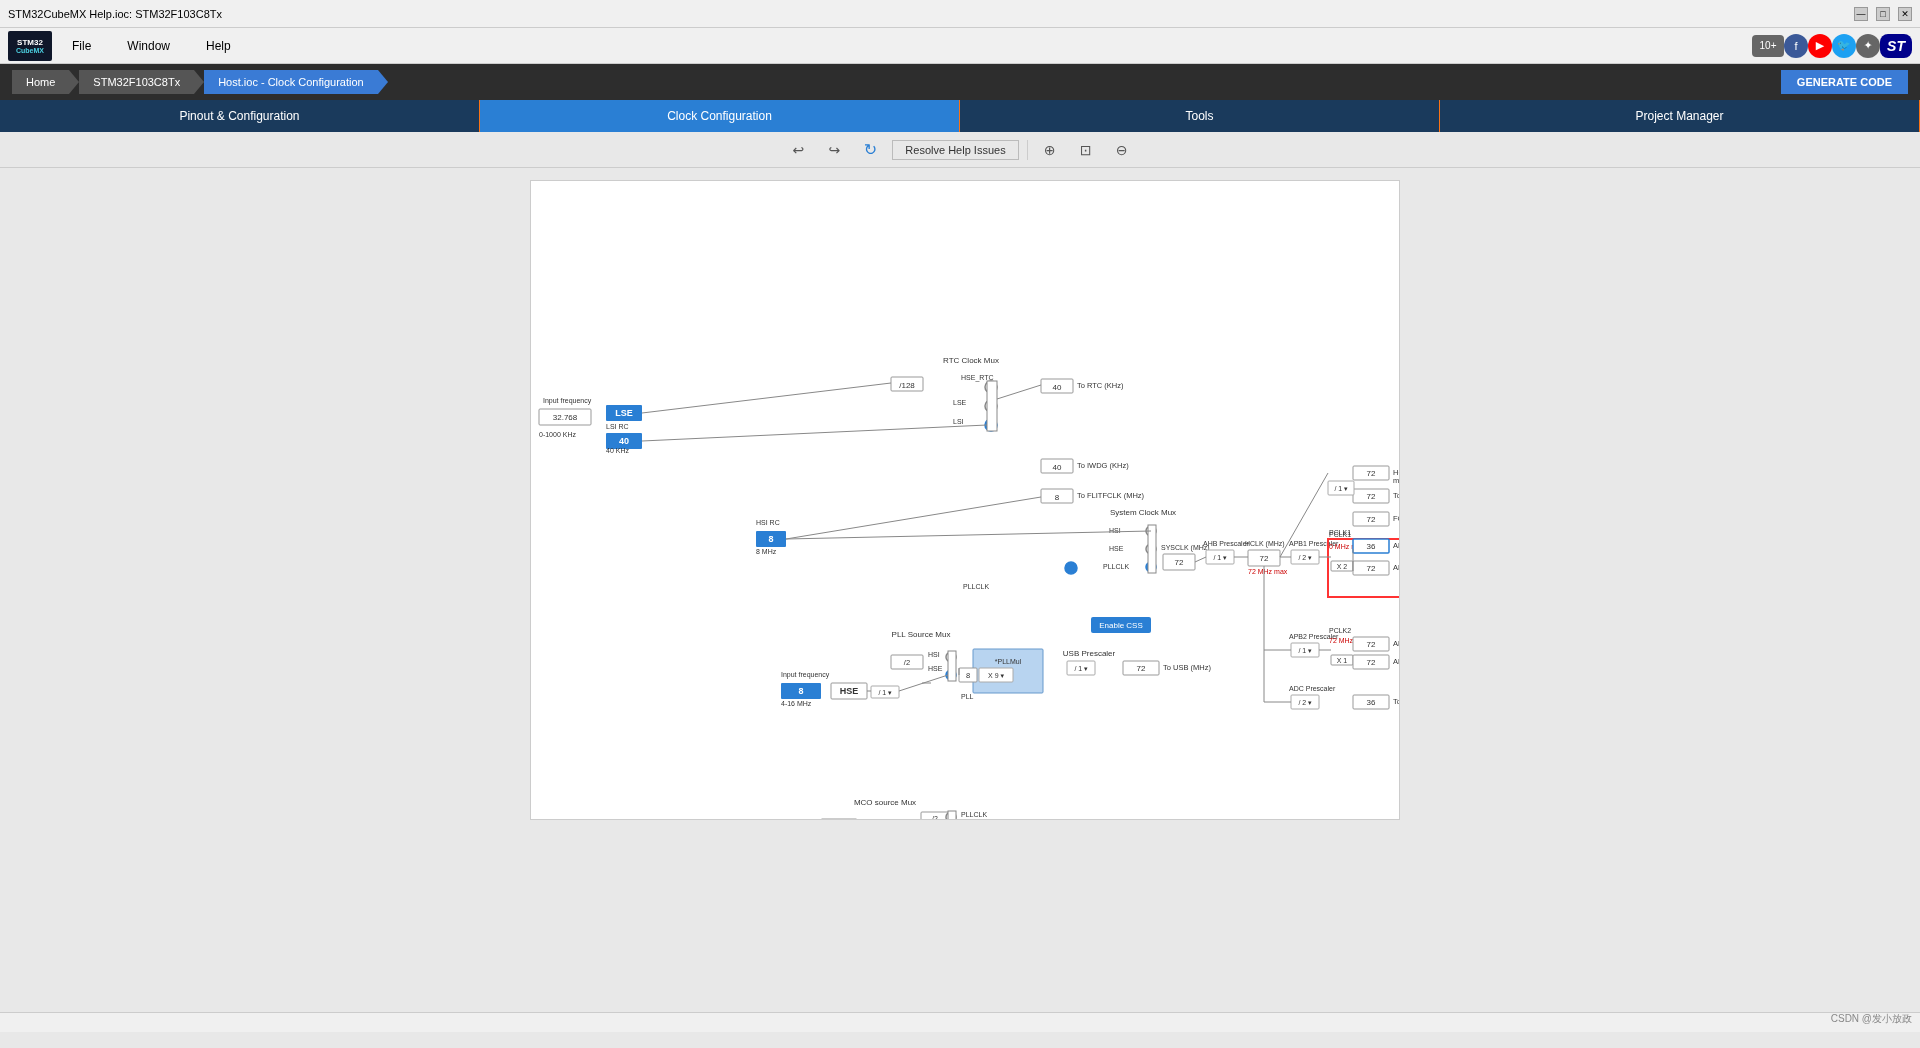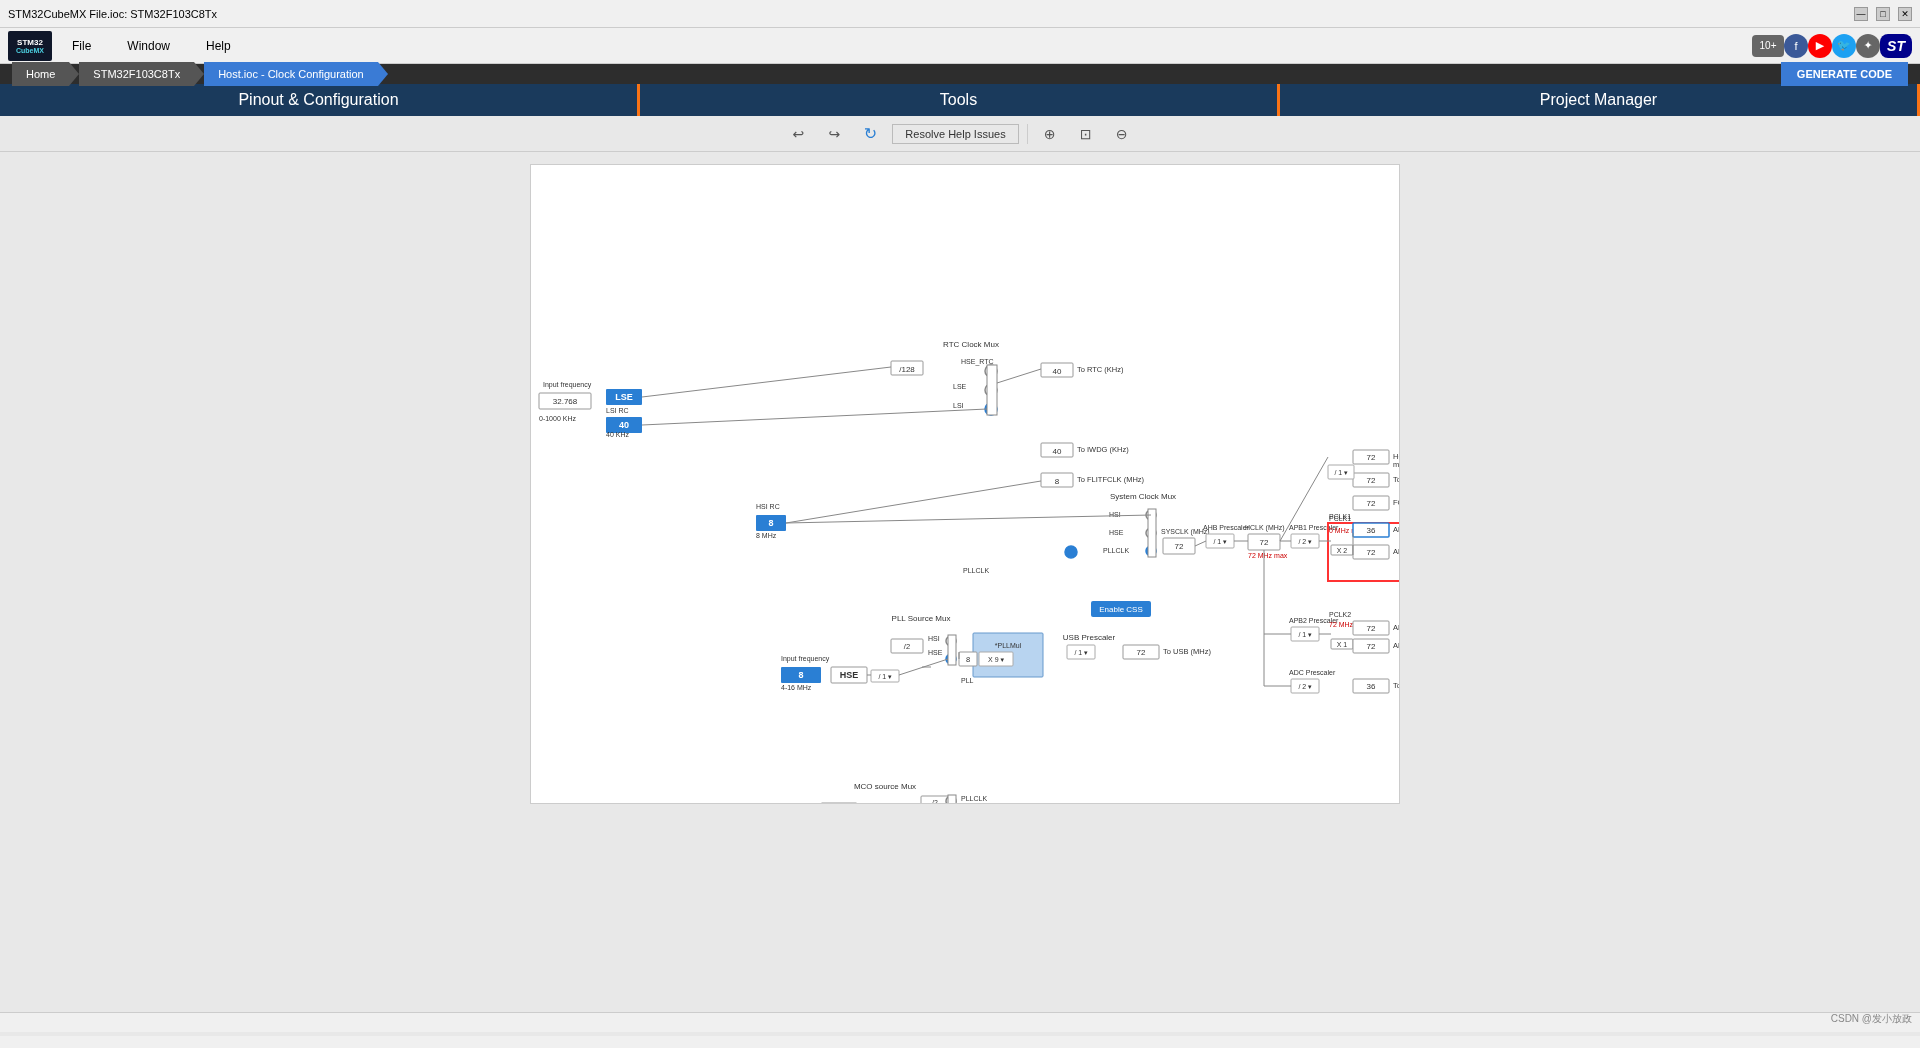"STM32CubeMX File.ioc: STM32F103C8Tx" span { text: File.ioc -> Help.ioc }
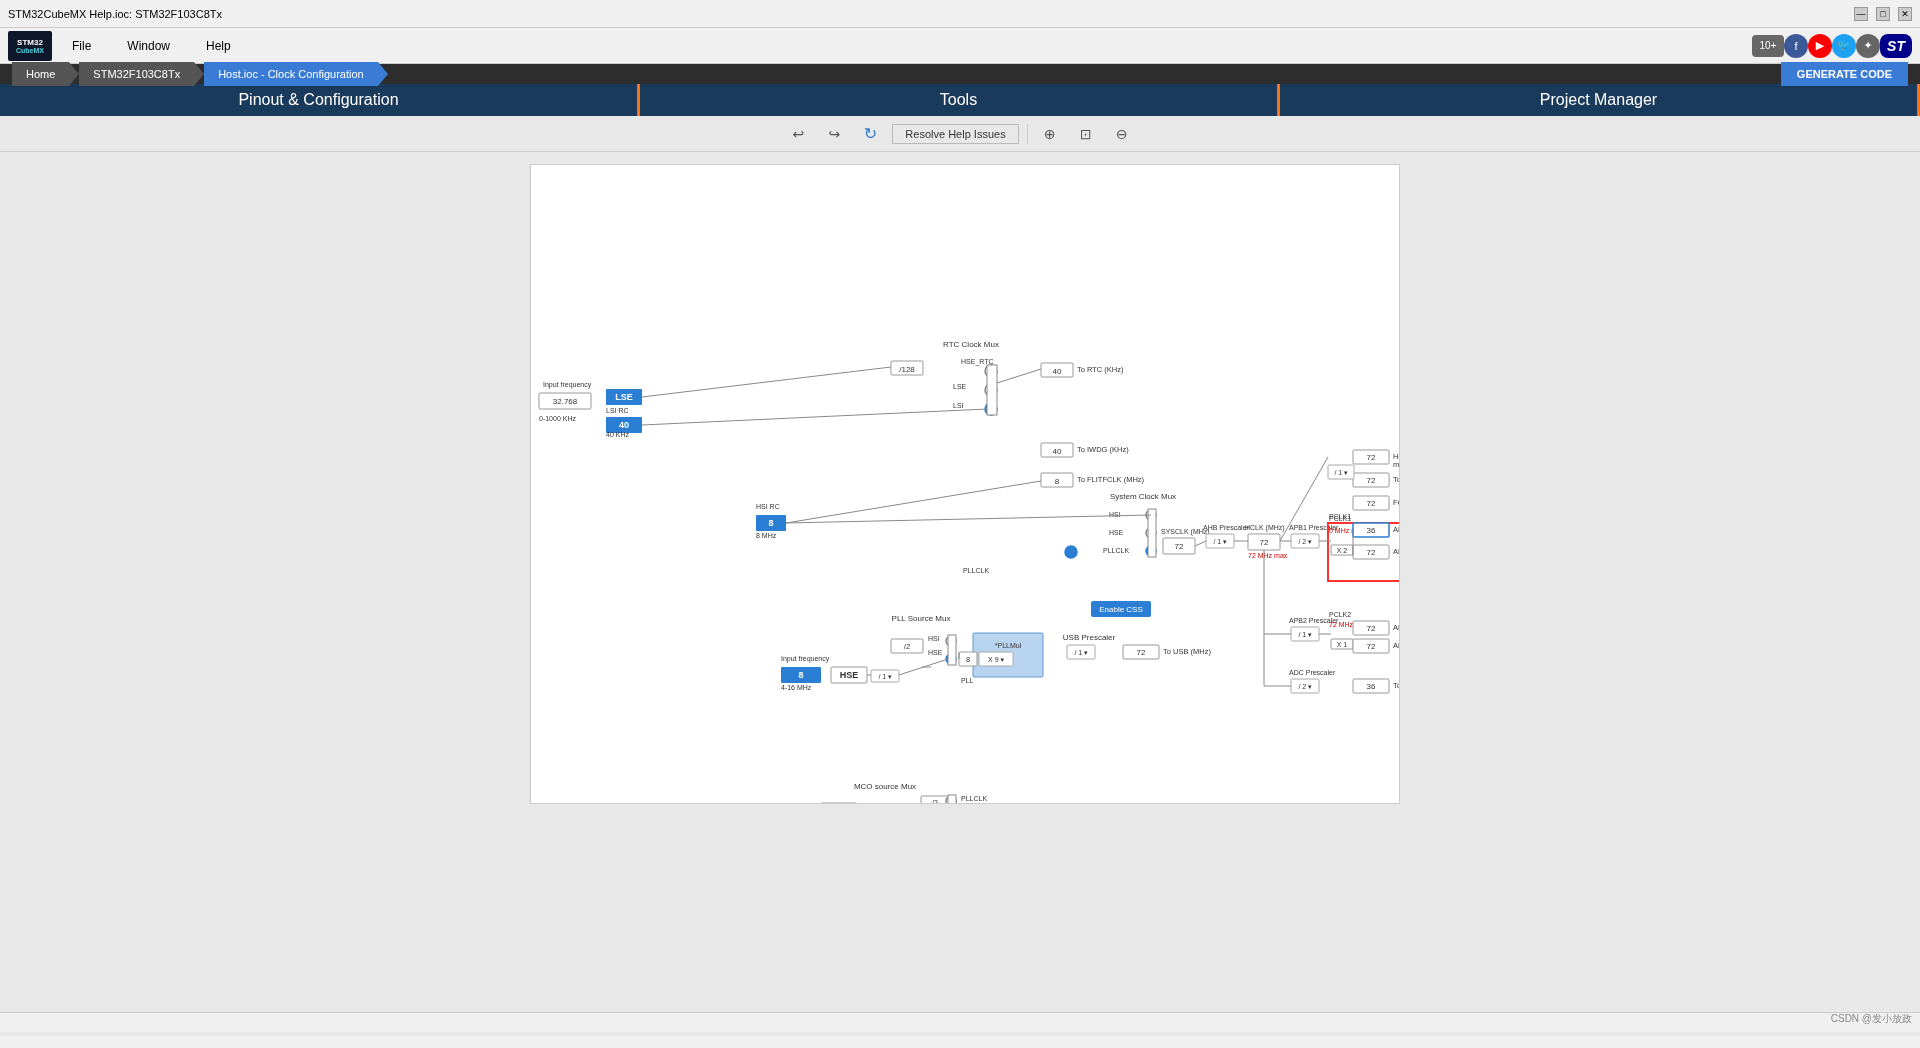"Home" .breadcrumb { height: 20px -> 36px }
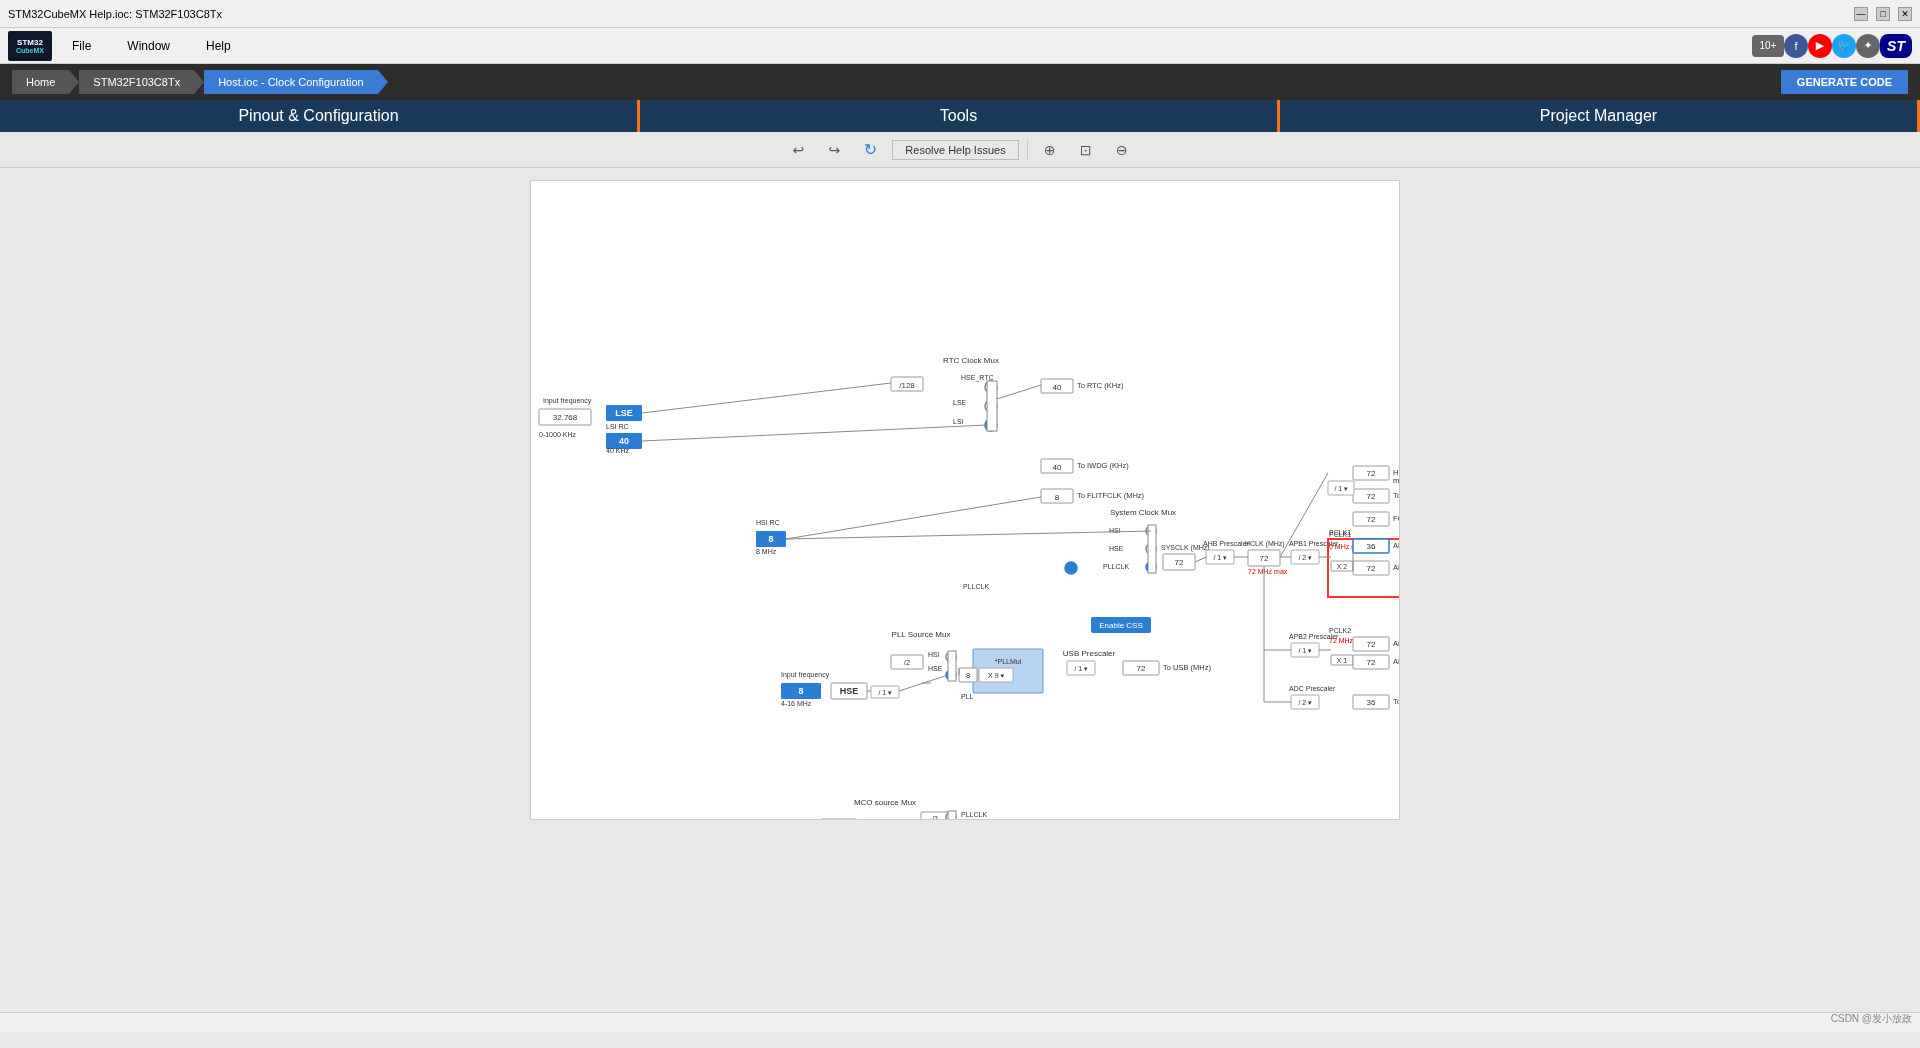"Pinout & Configuration" .tab { border-right: 3px solid #f97316 -> 1px solid #f97316; font-size: 16px -> 12px }
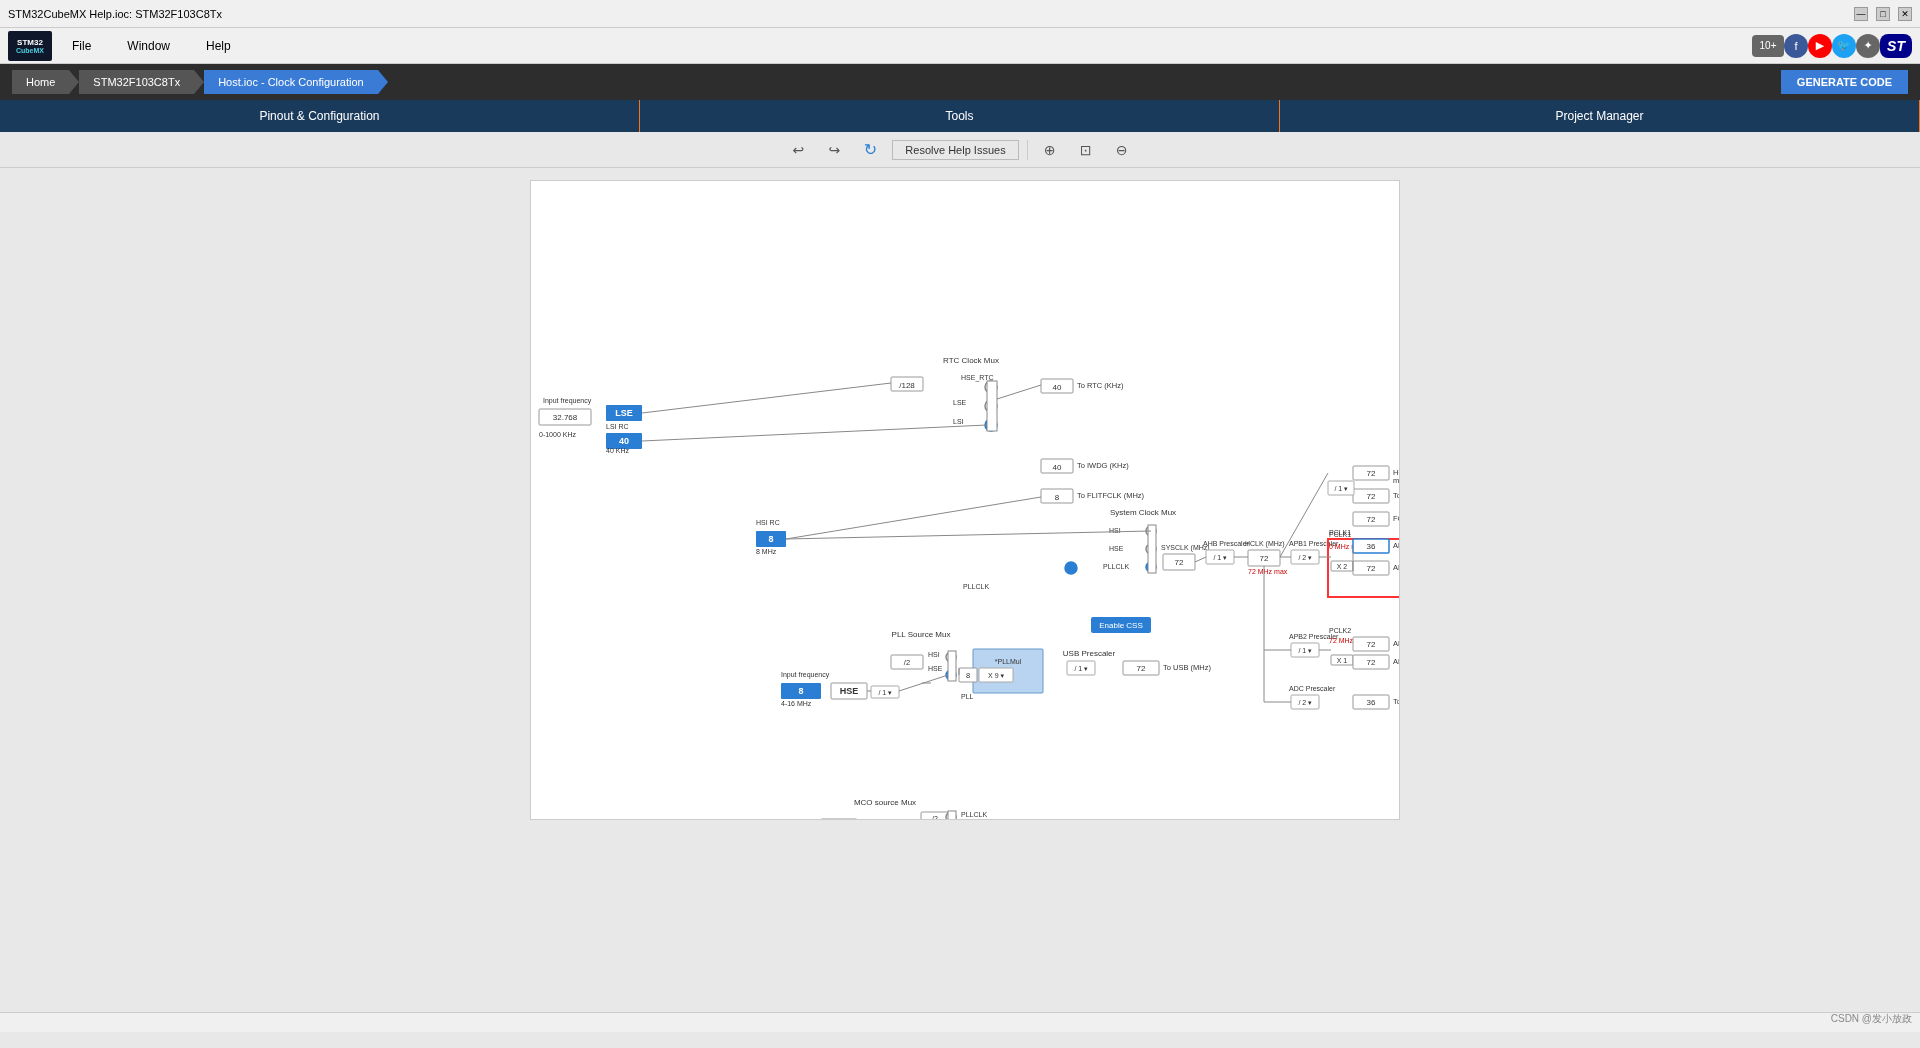"Clock Configuration" div.tab { html: none -> <div>Clock Configuration</div> }
